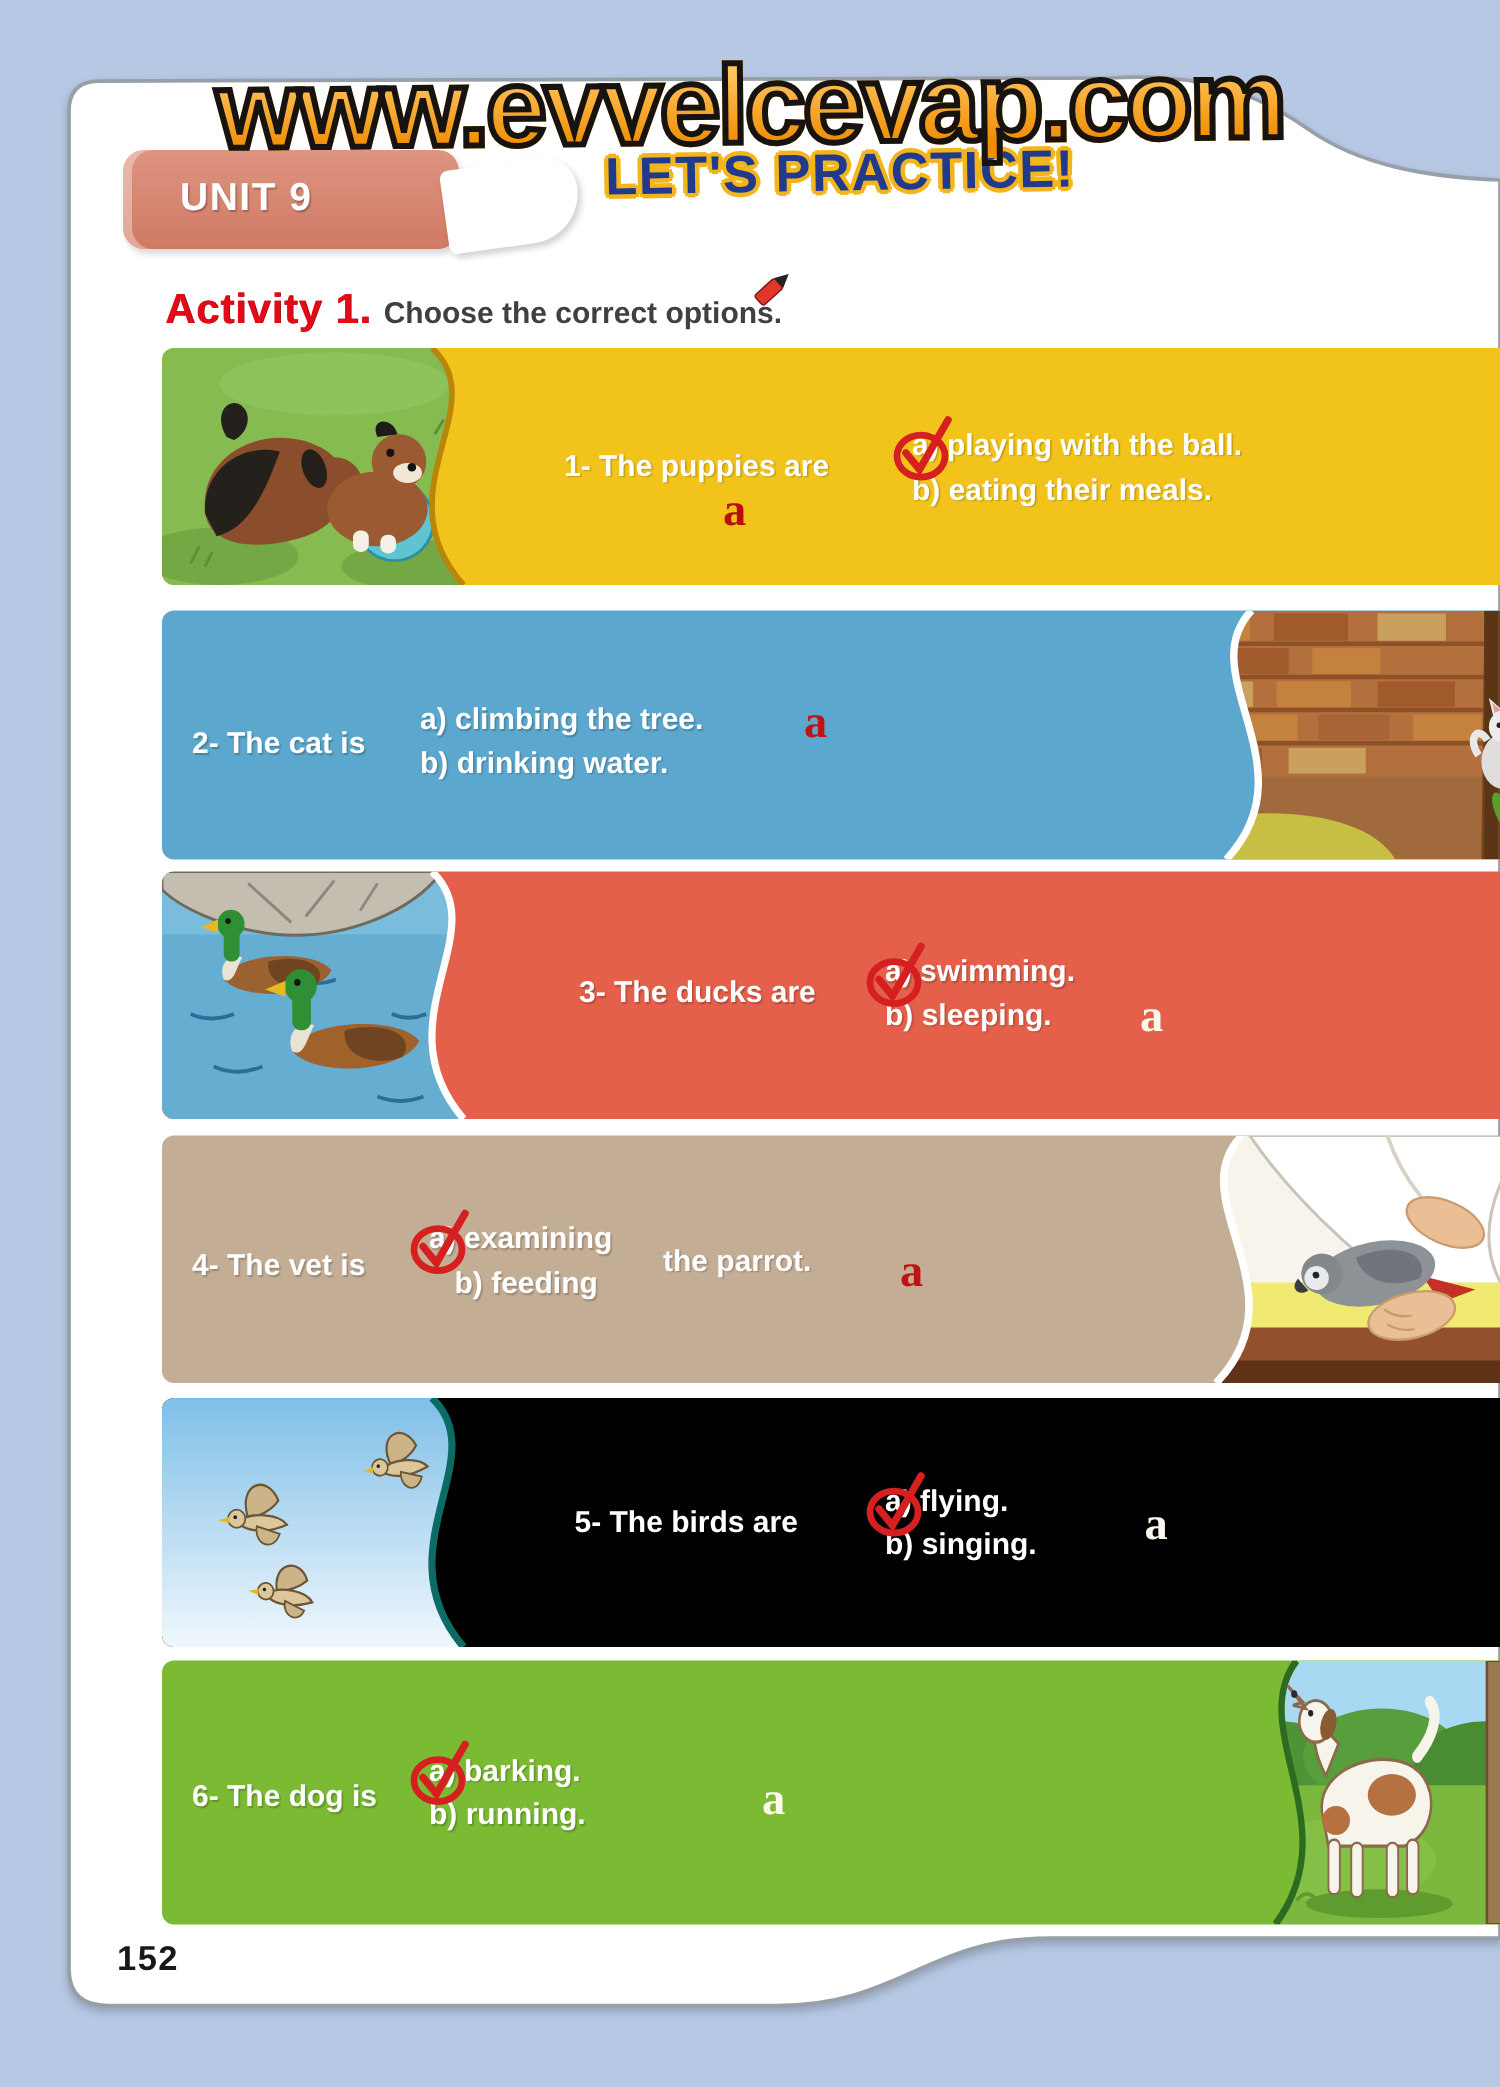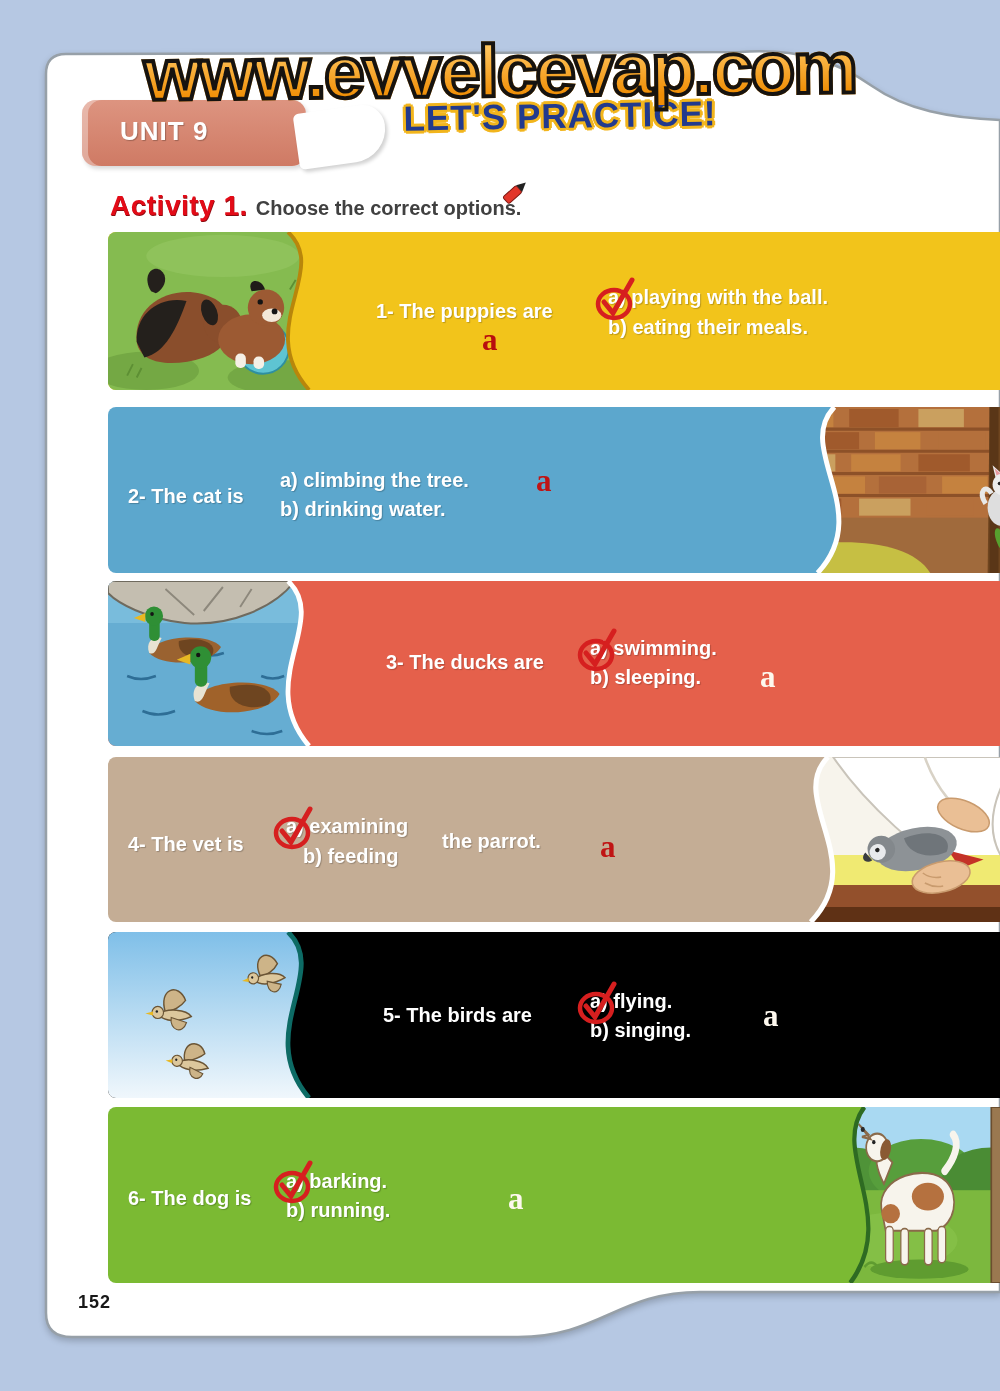"152" .page-number { font-size: 18px -> 23px }
